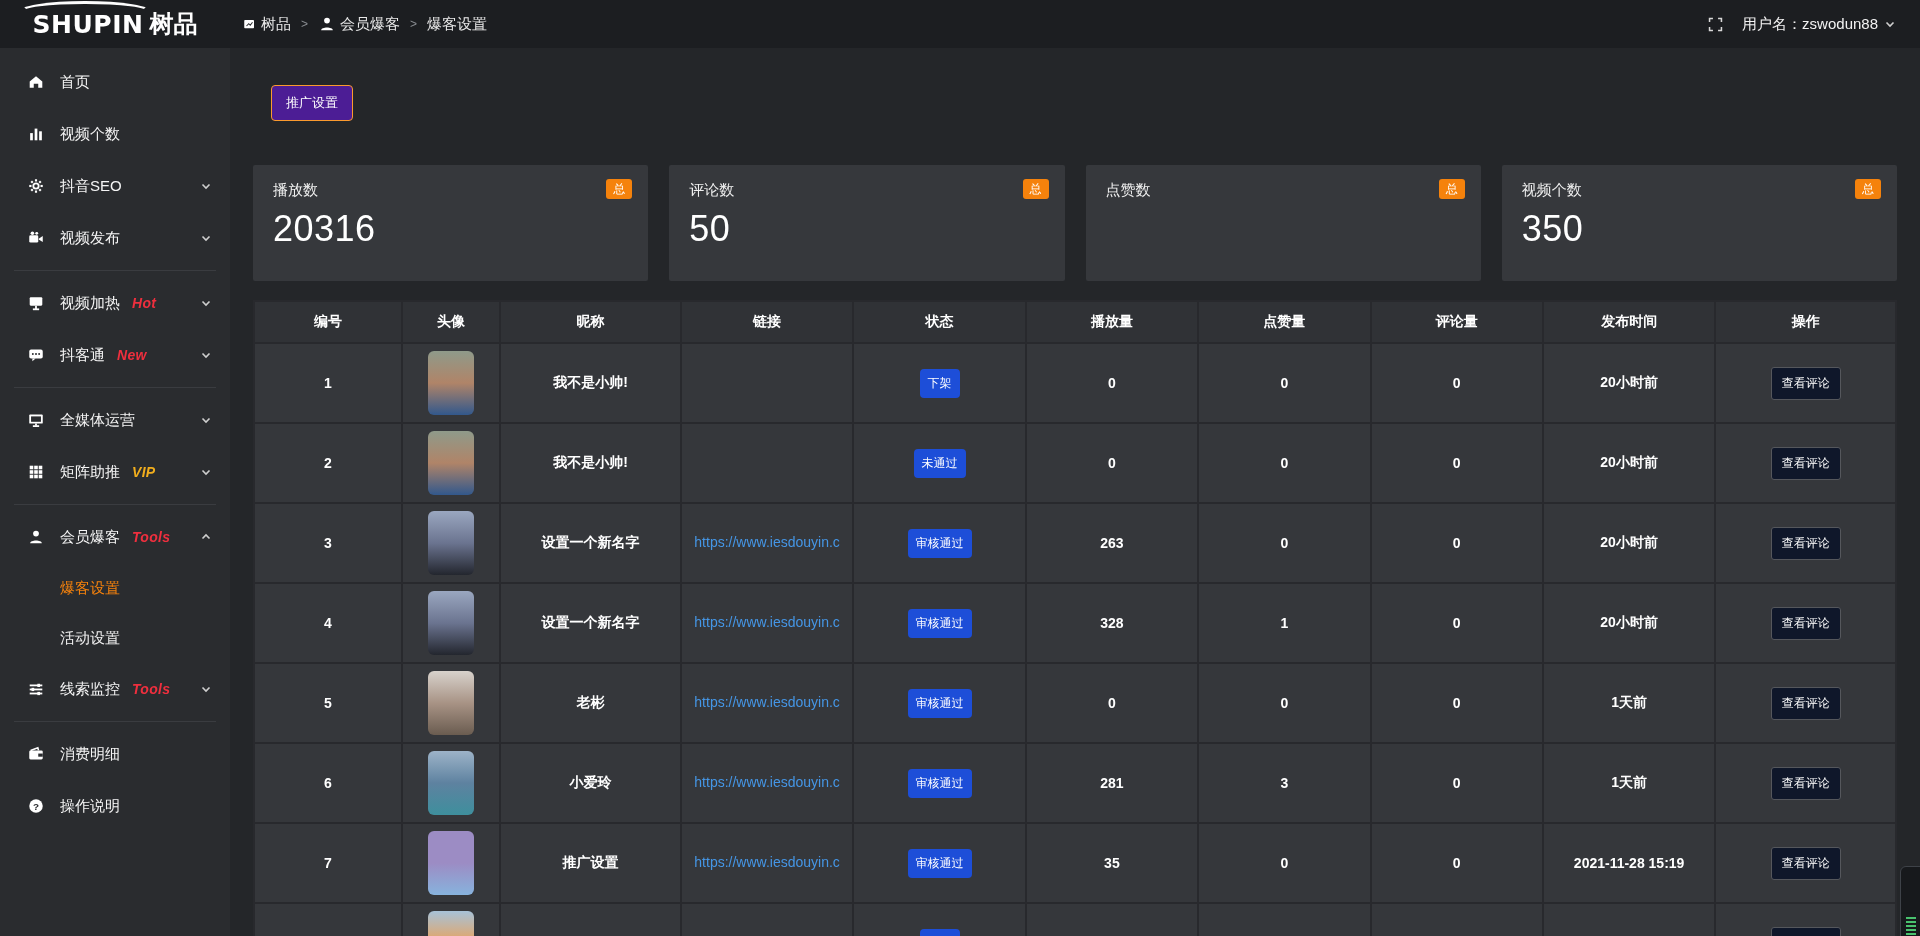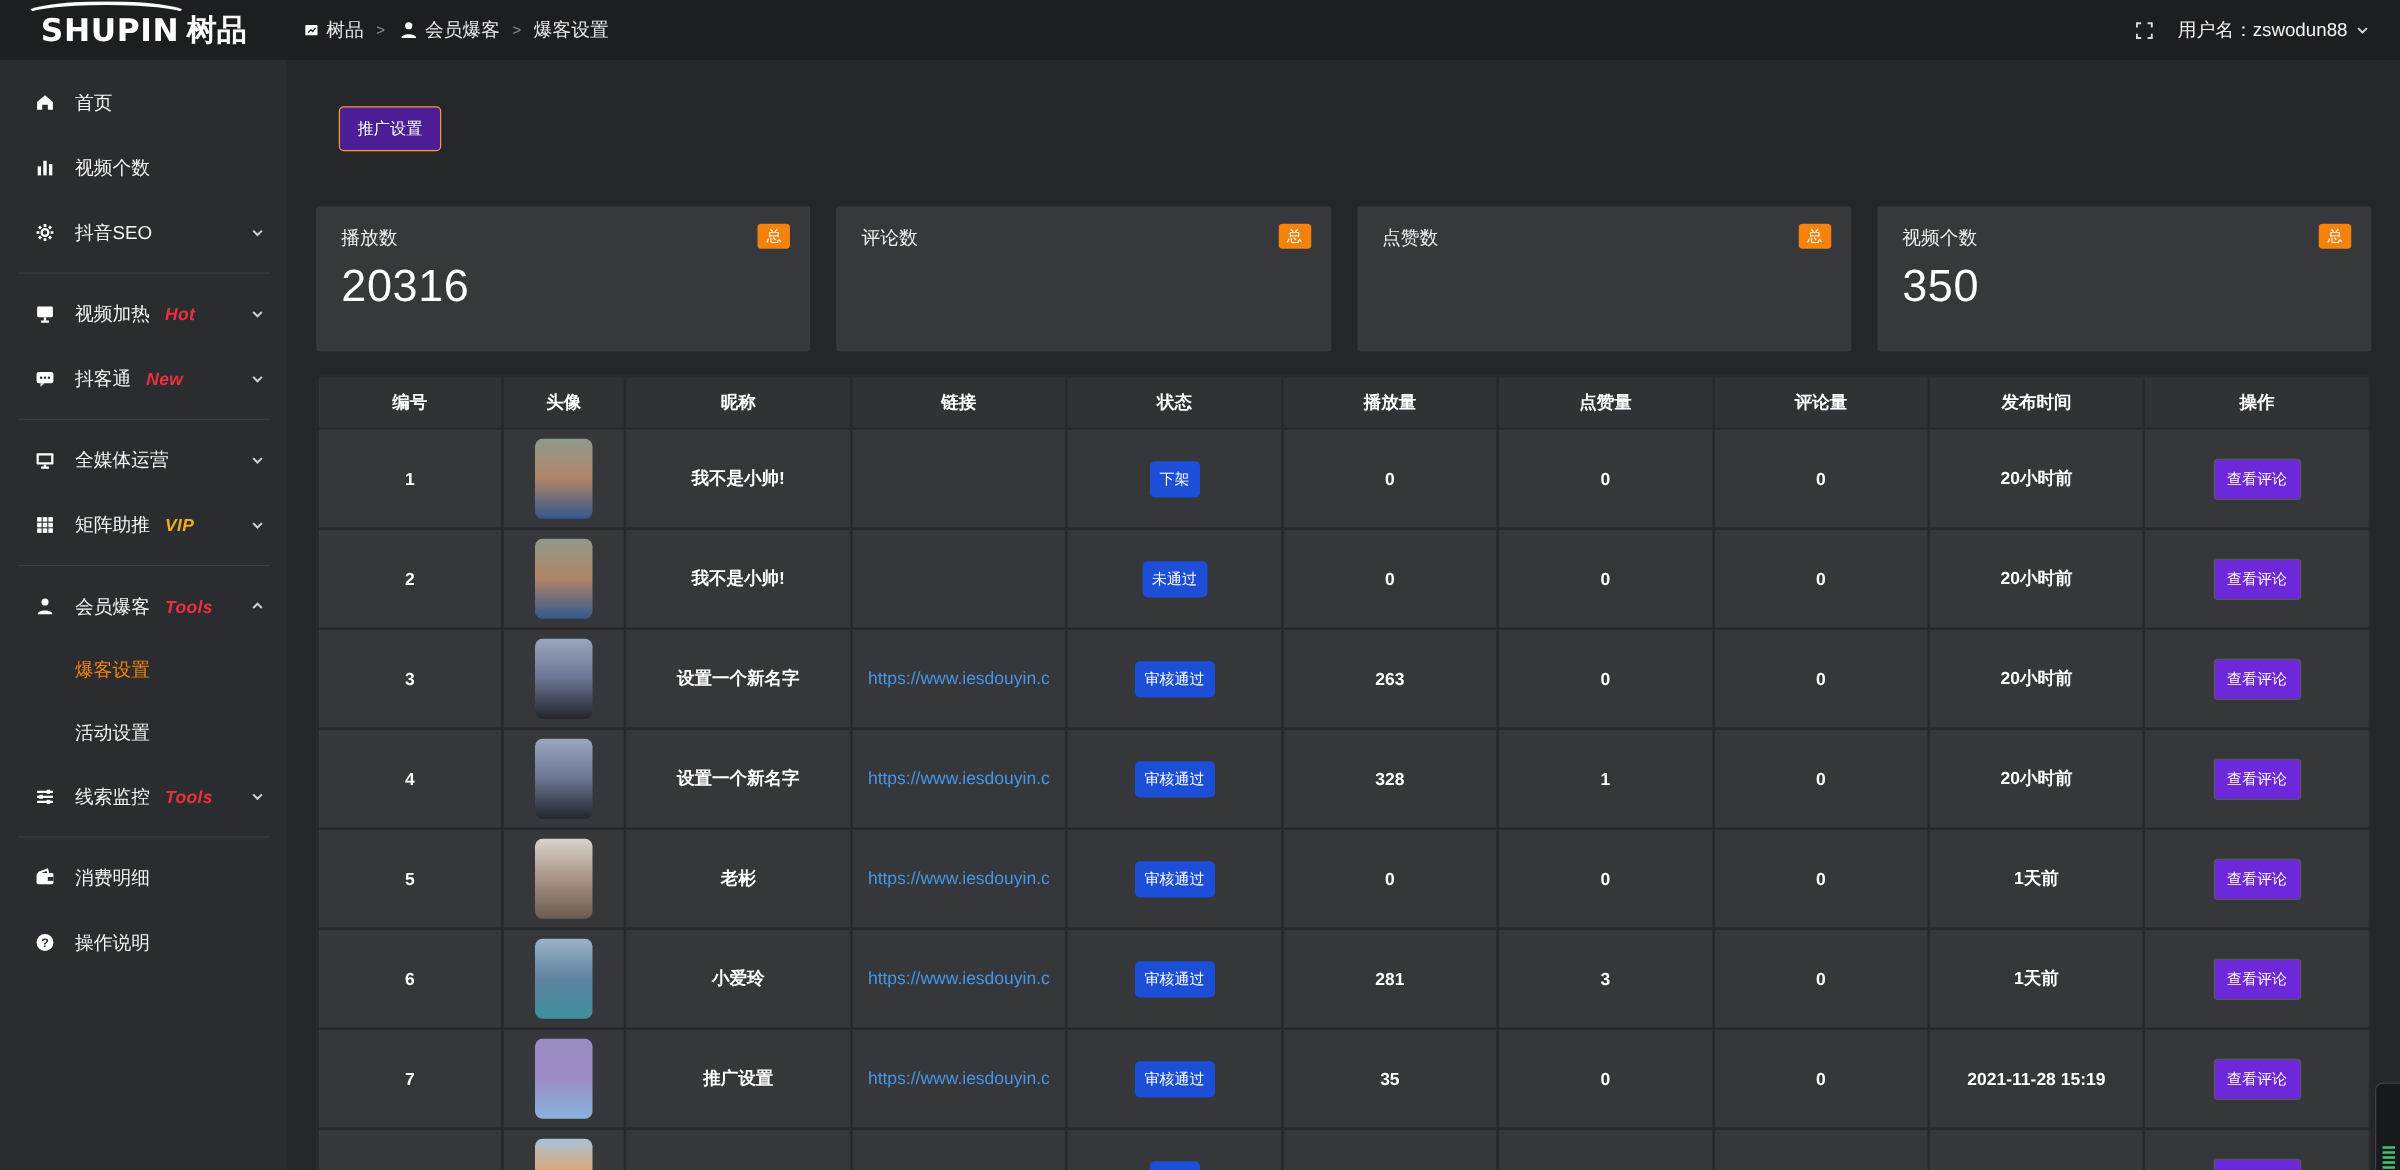"视频发布" div.nav-item { html: none -> <div> <span> <svg> <rect></rect> <path></path> <circle></circle> <circle></circle> </svg> </span> <span>视频发布</span> <span> <svg> <path></path> </svg> </span> </div> }
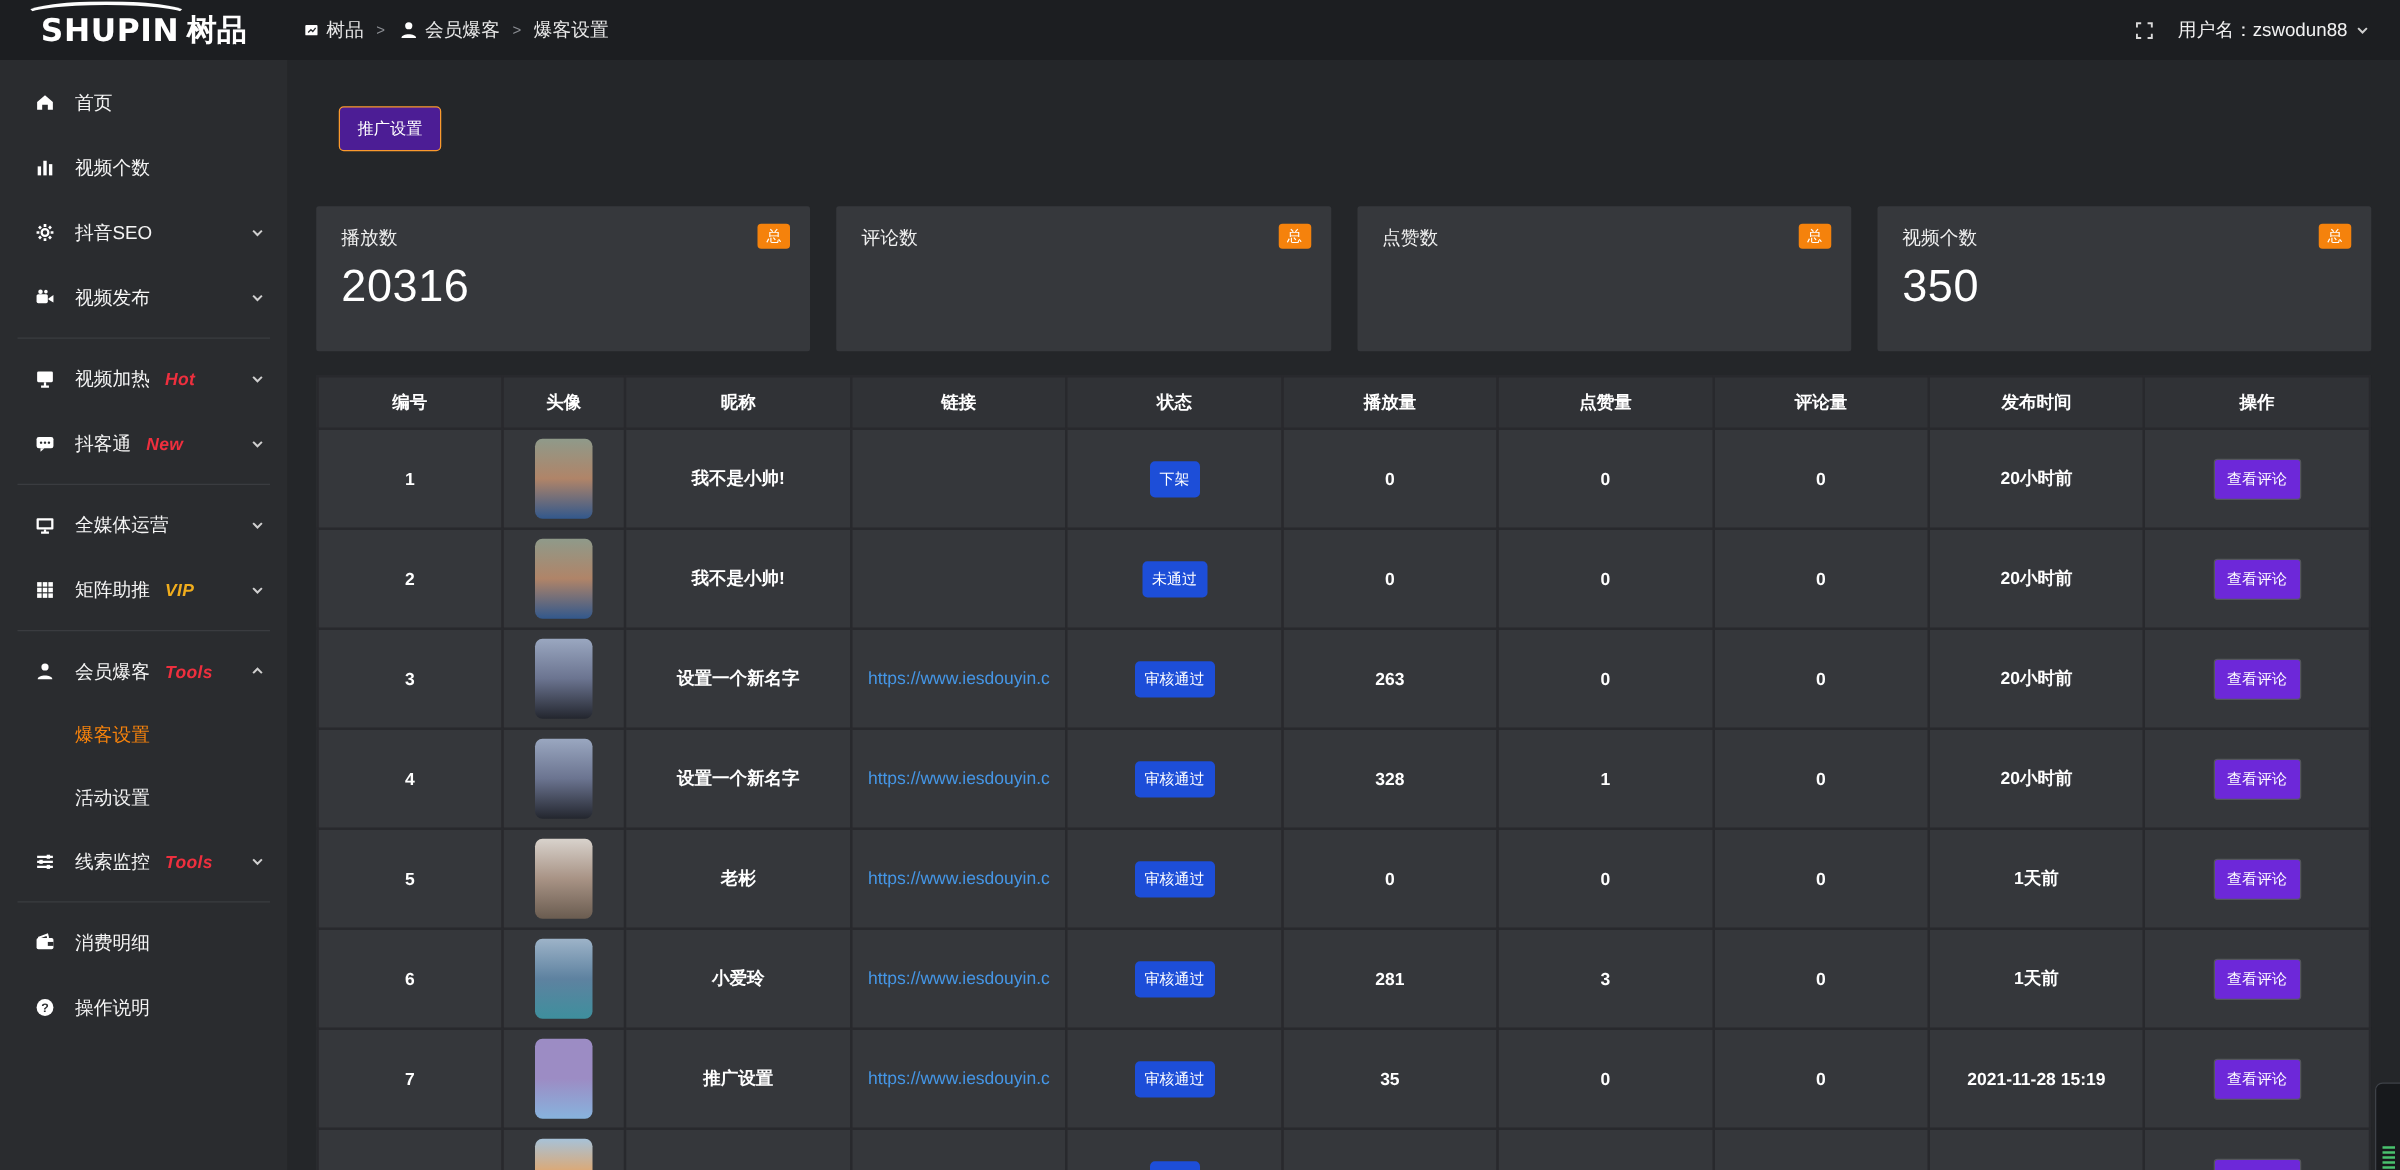"50" div.card-value { html: none -> <div>50</div> }
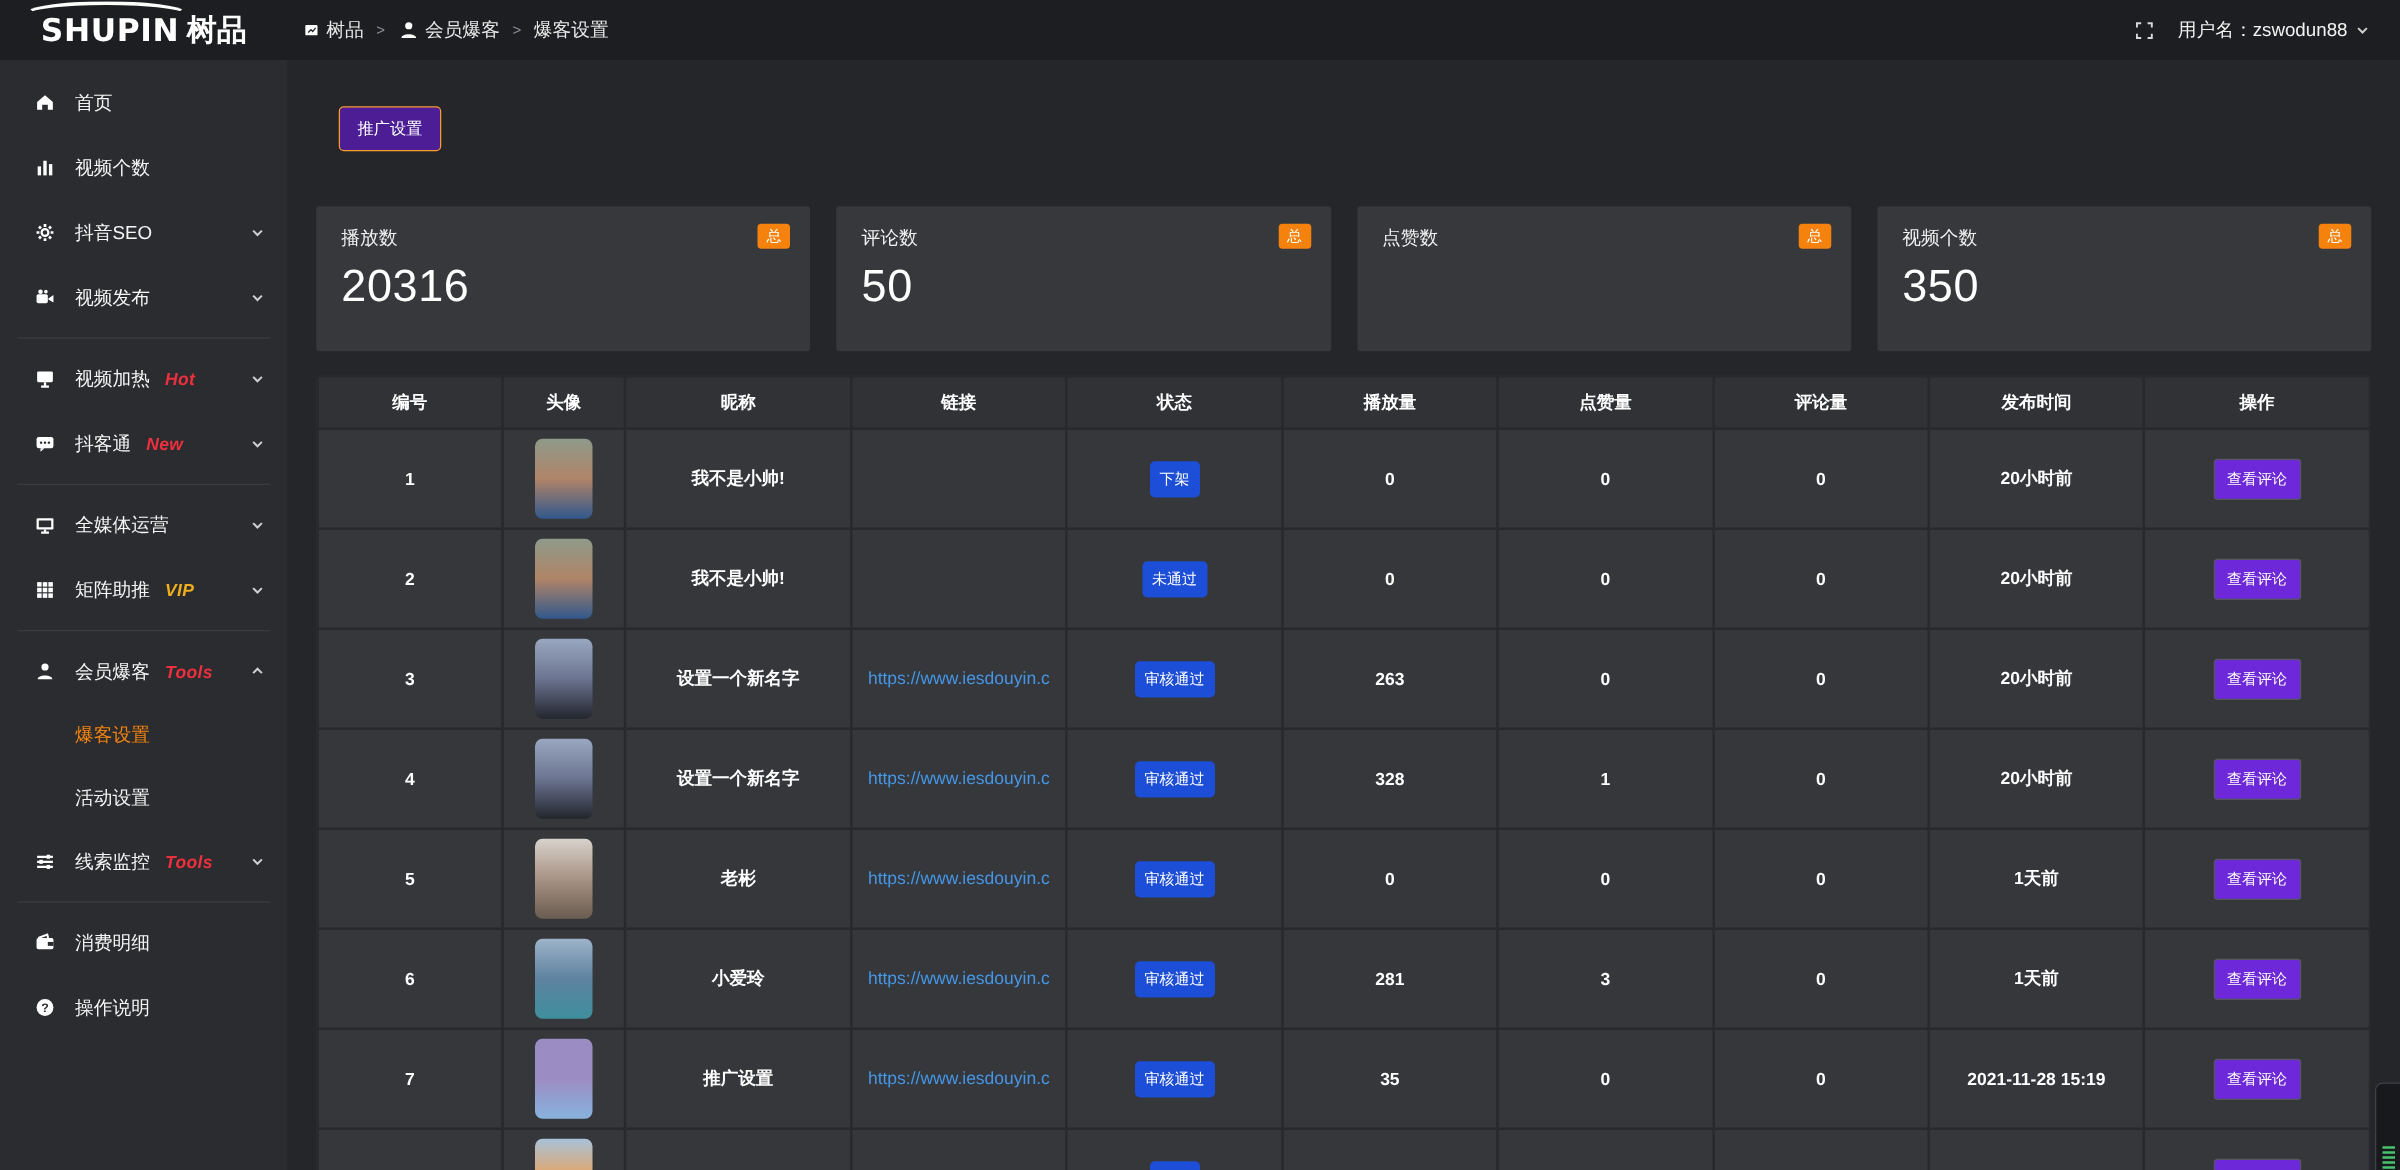"查看评论" .action-btn { background: #6d28d9 -> #0f172a }
